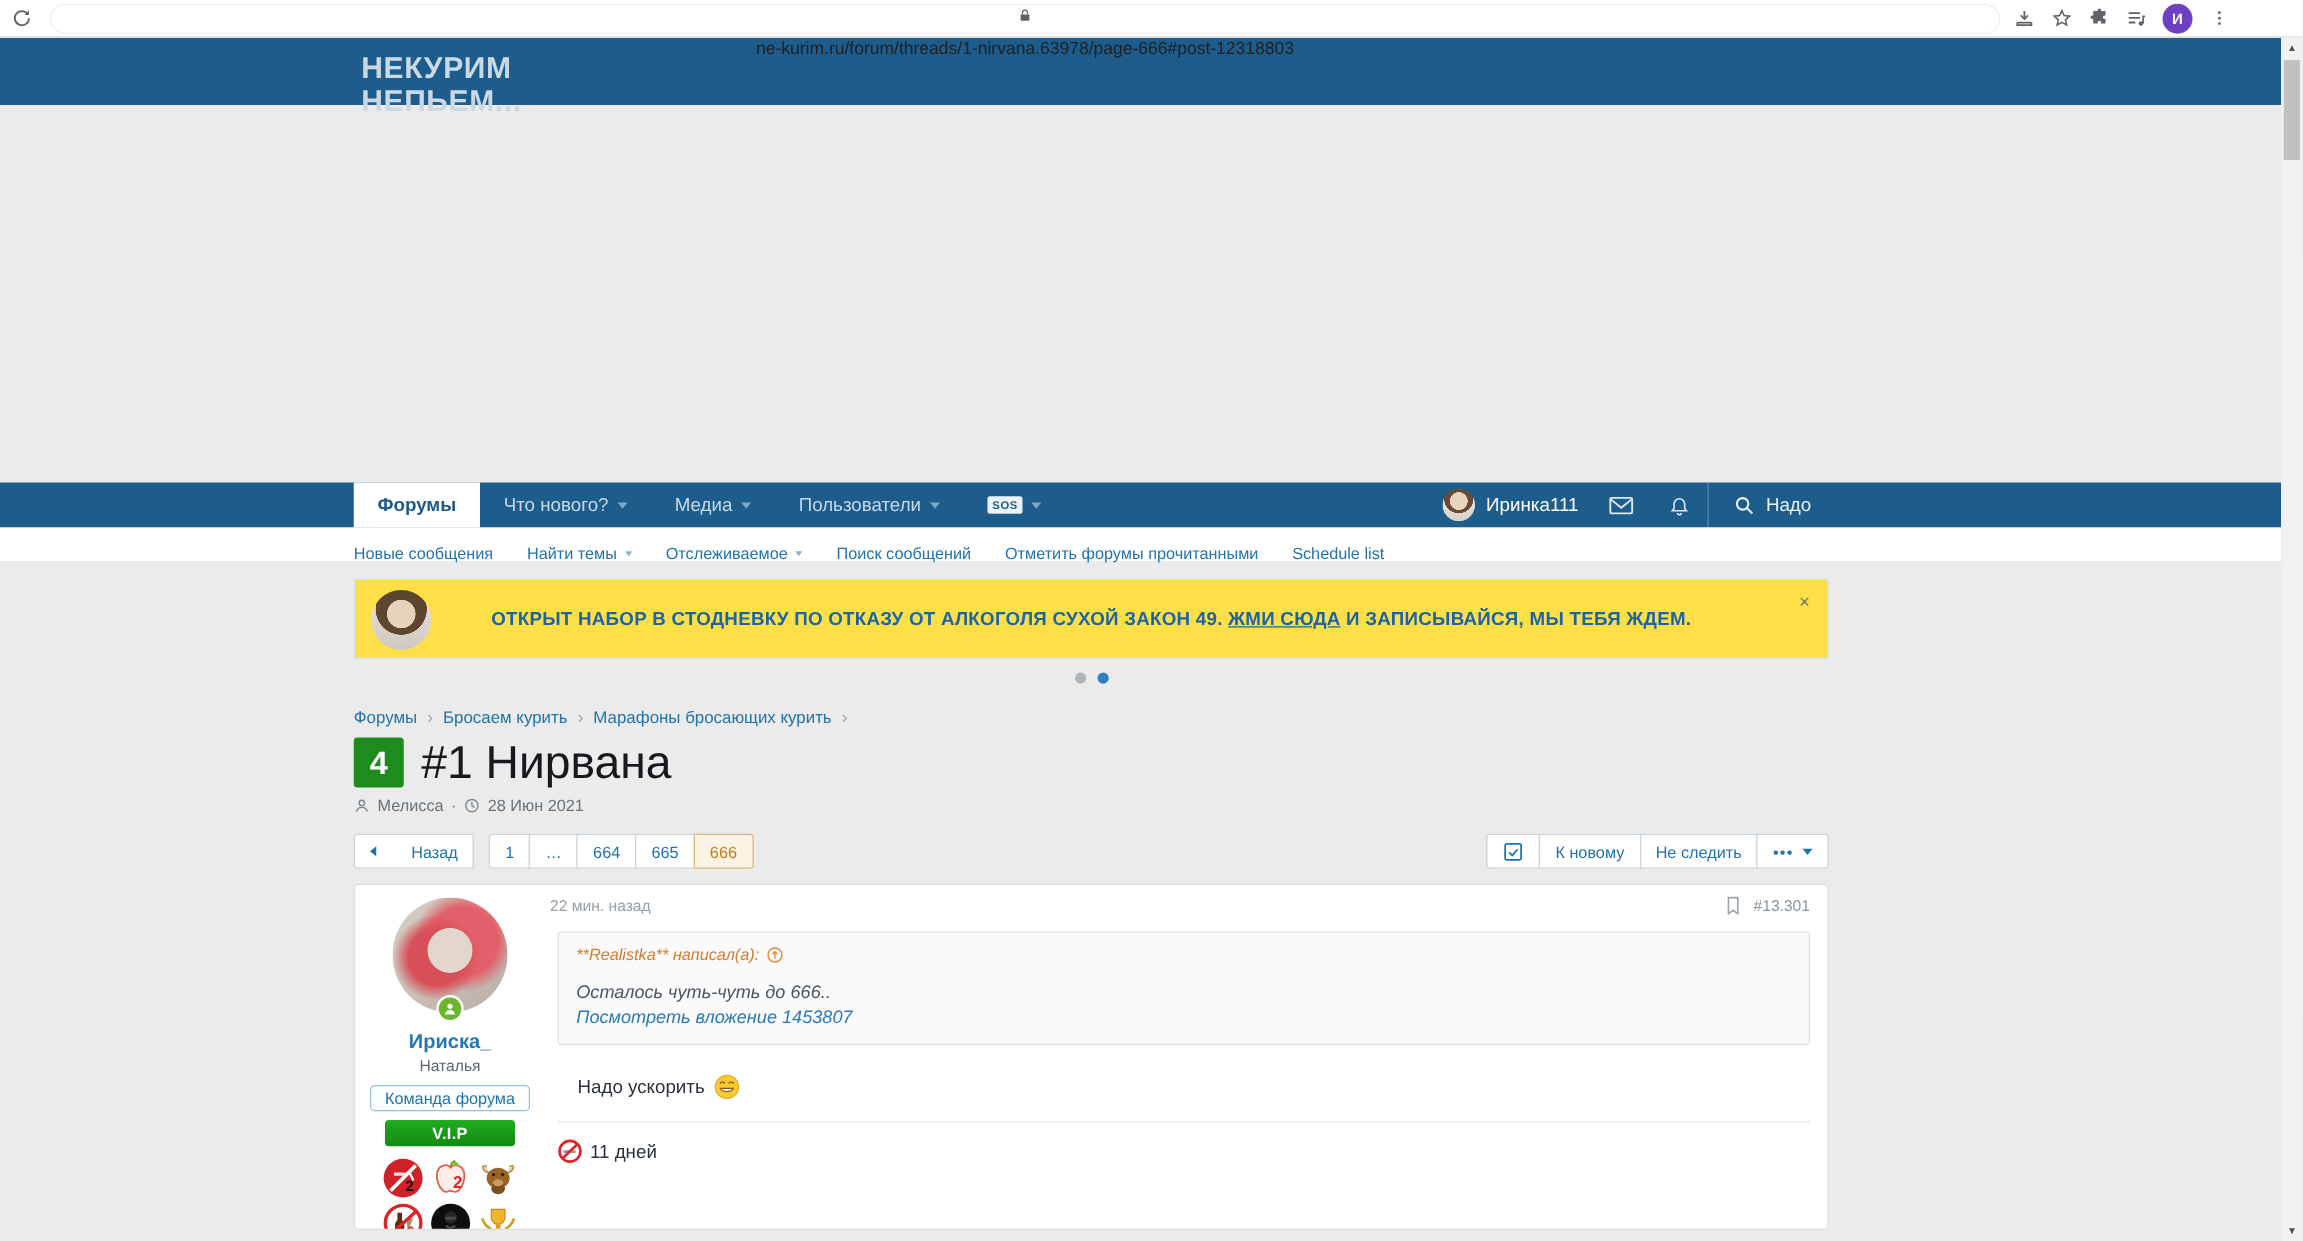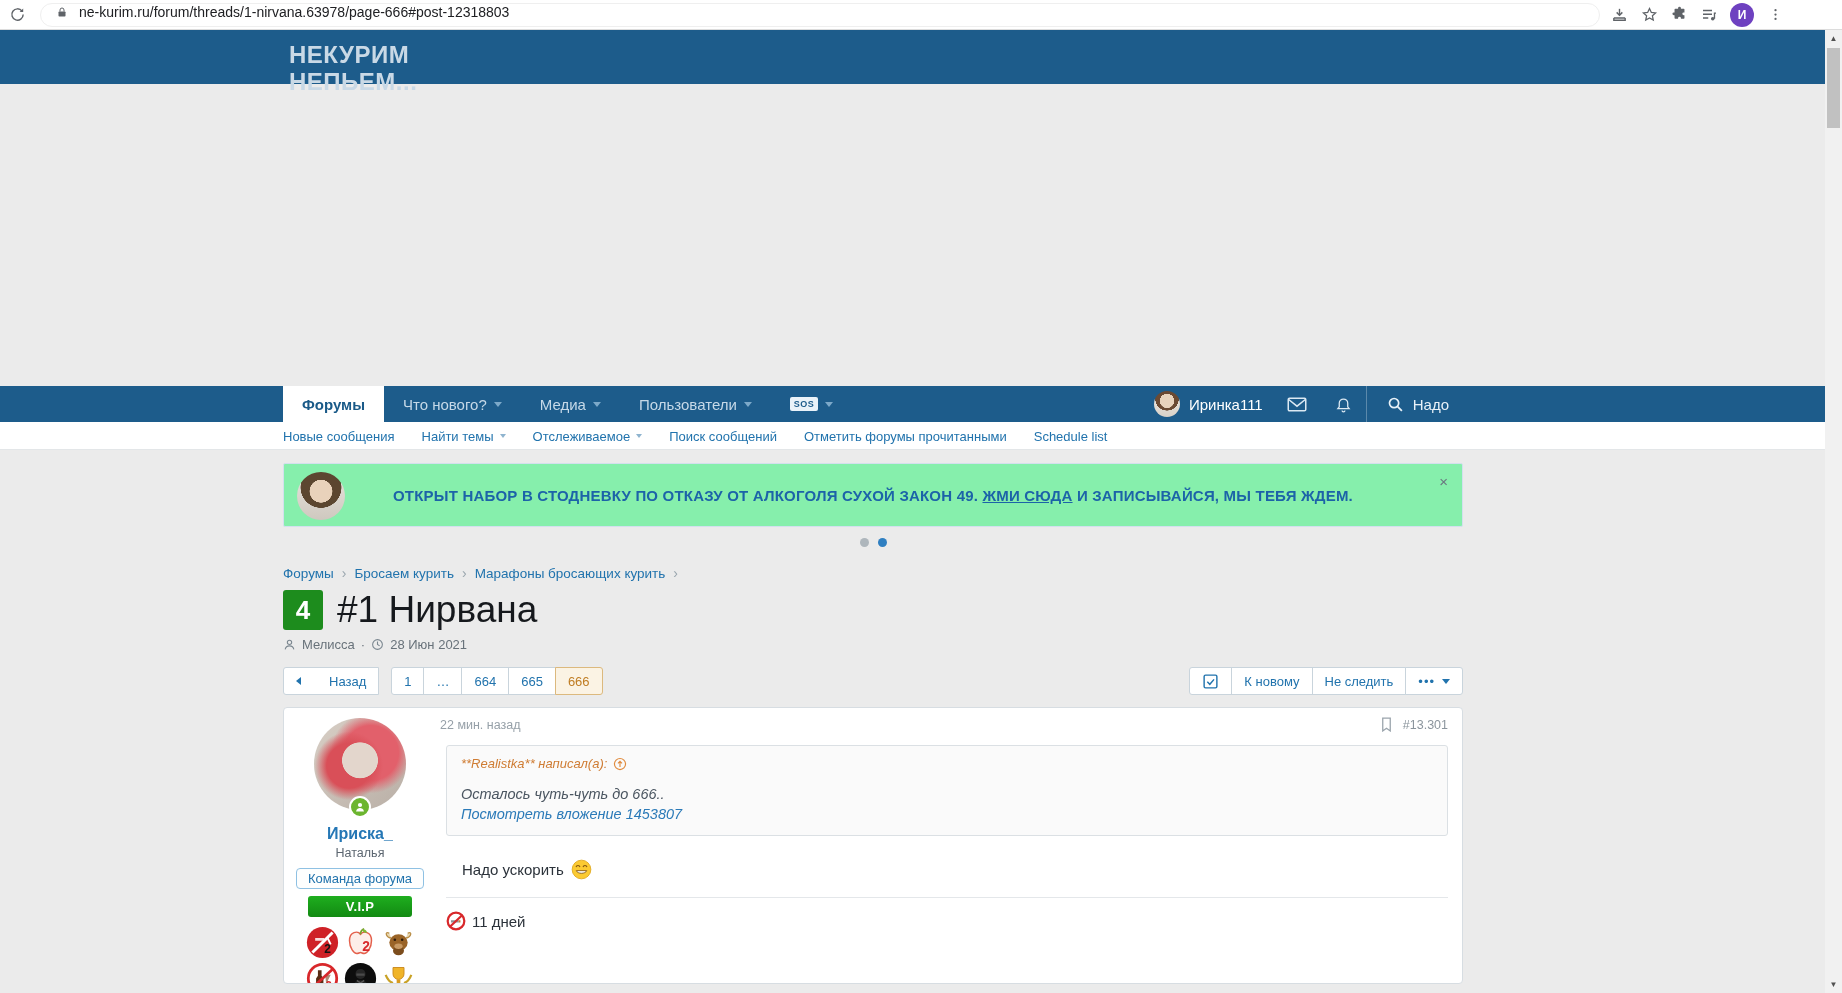"ne-kurim.ru/forum/threads/1-nirvana.6397" #omnibox { align-items: none -> center; flex-direction: none -> column }
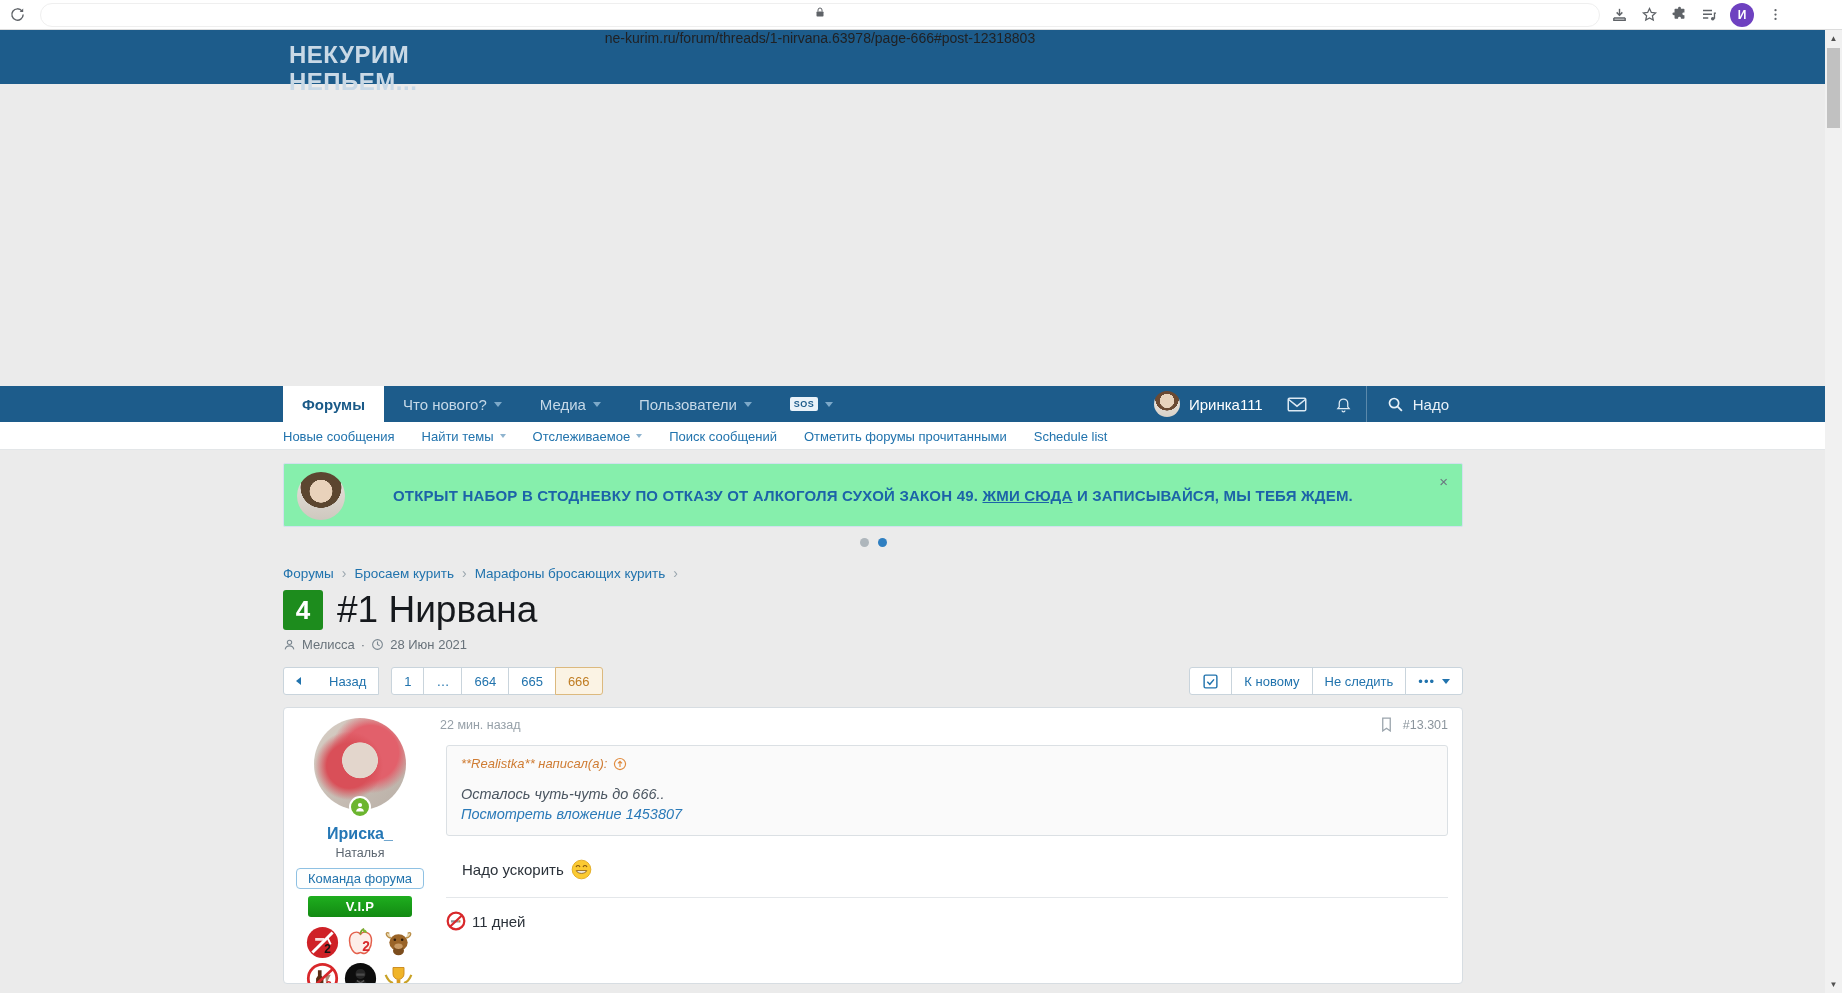"Новые сообщения" #subnav .container { align-items: center -> flex-end }
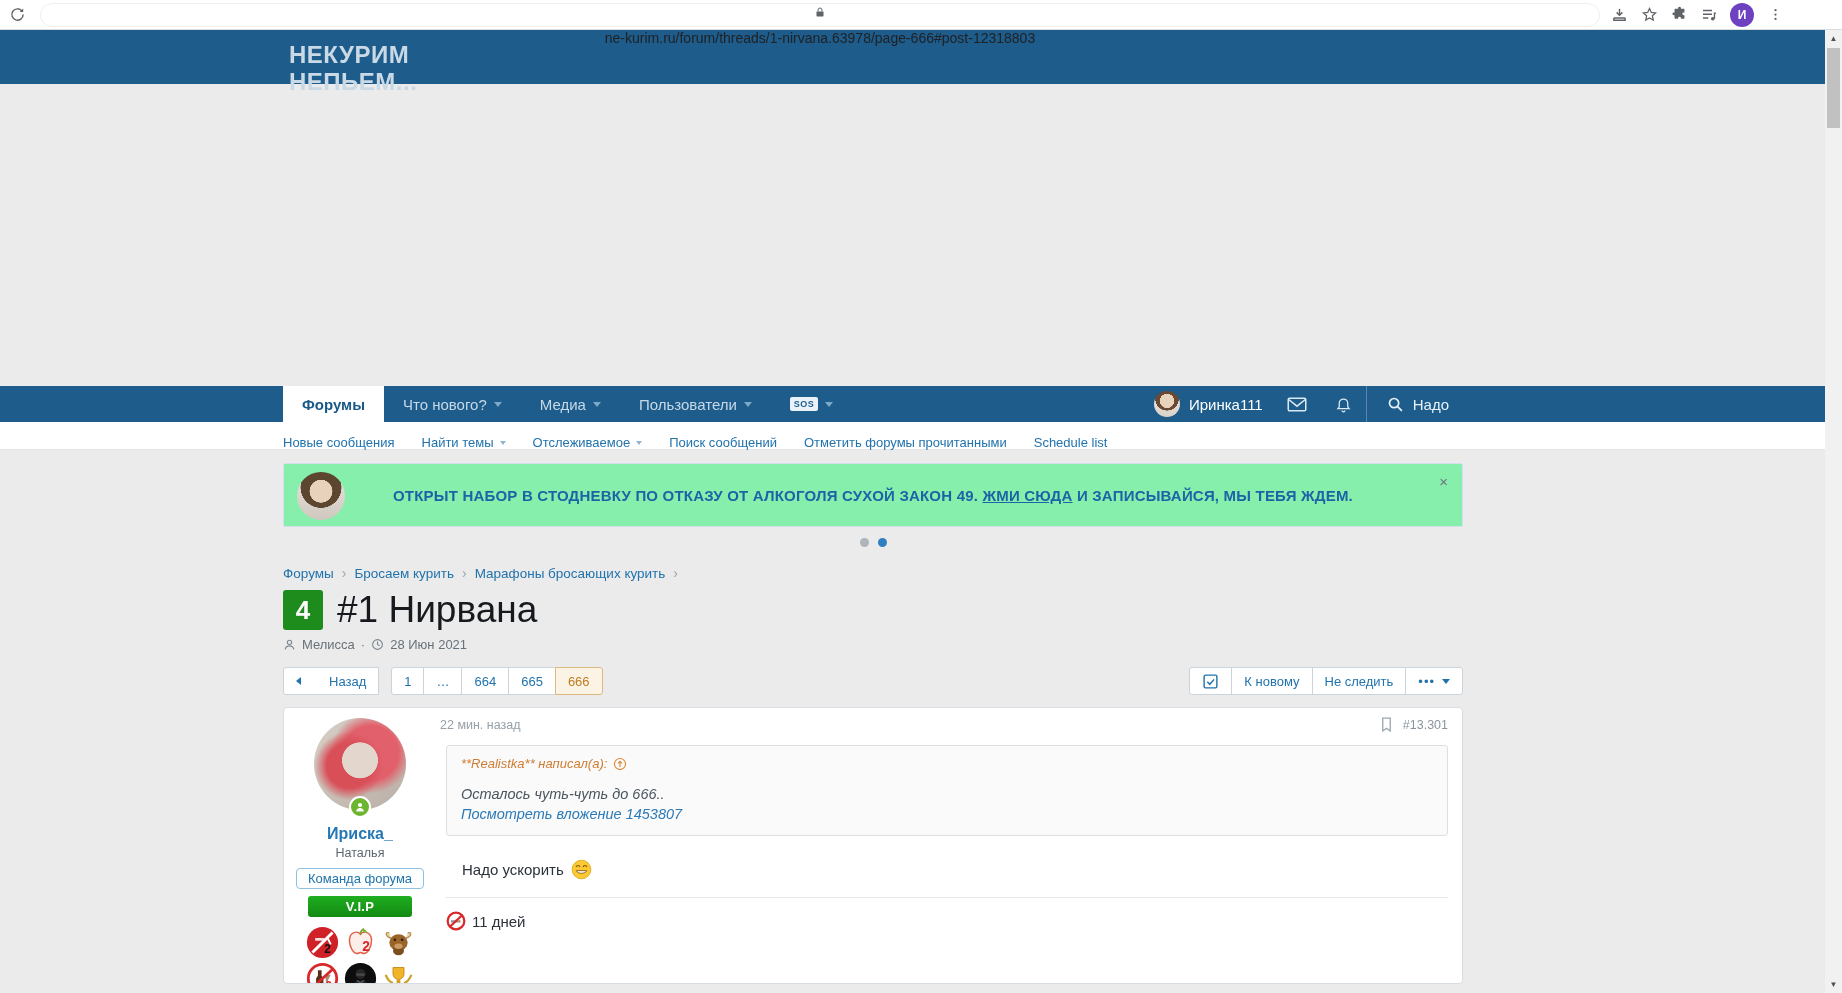"ОТКРЫТ НАБОР В СТОДНЕВКУ ПО" #notice-banner { background: #86efac -> #fde047 }
